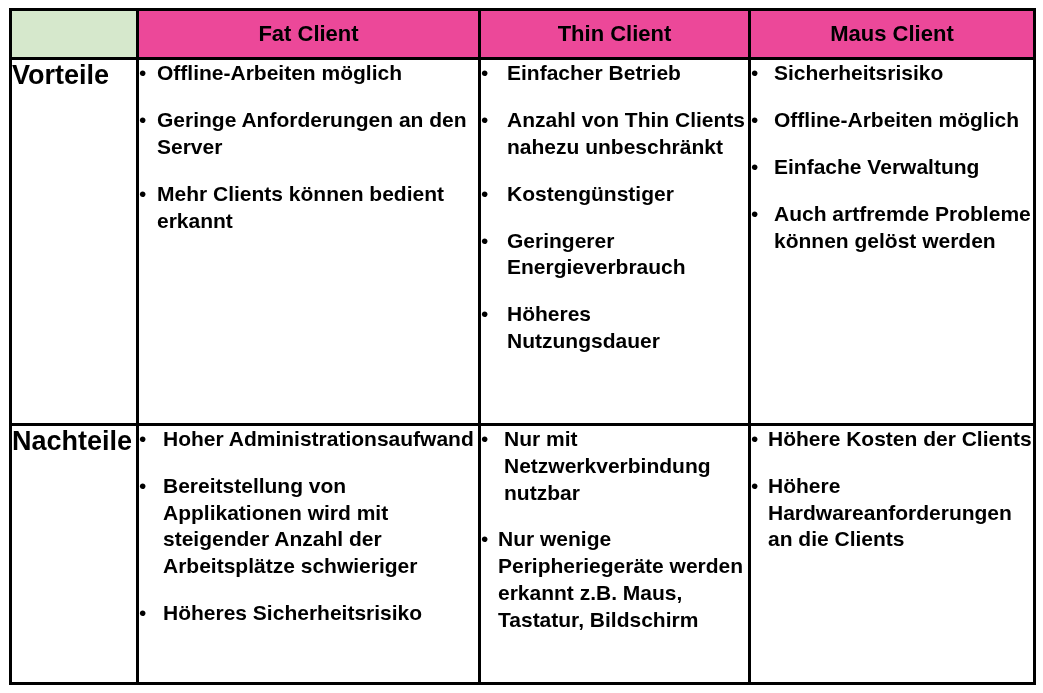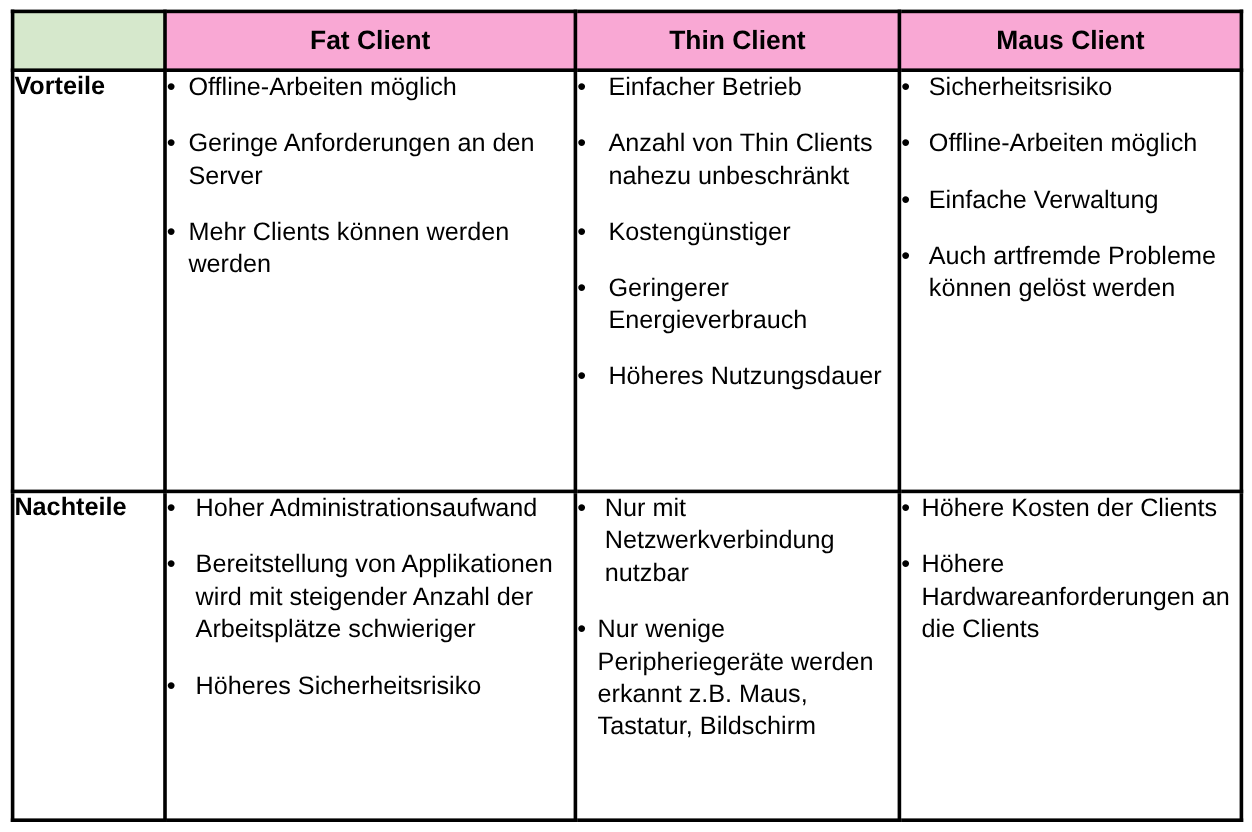"Fat Client" tr.header-row th { background: #f9a8d4 -> #ec4899 }
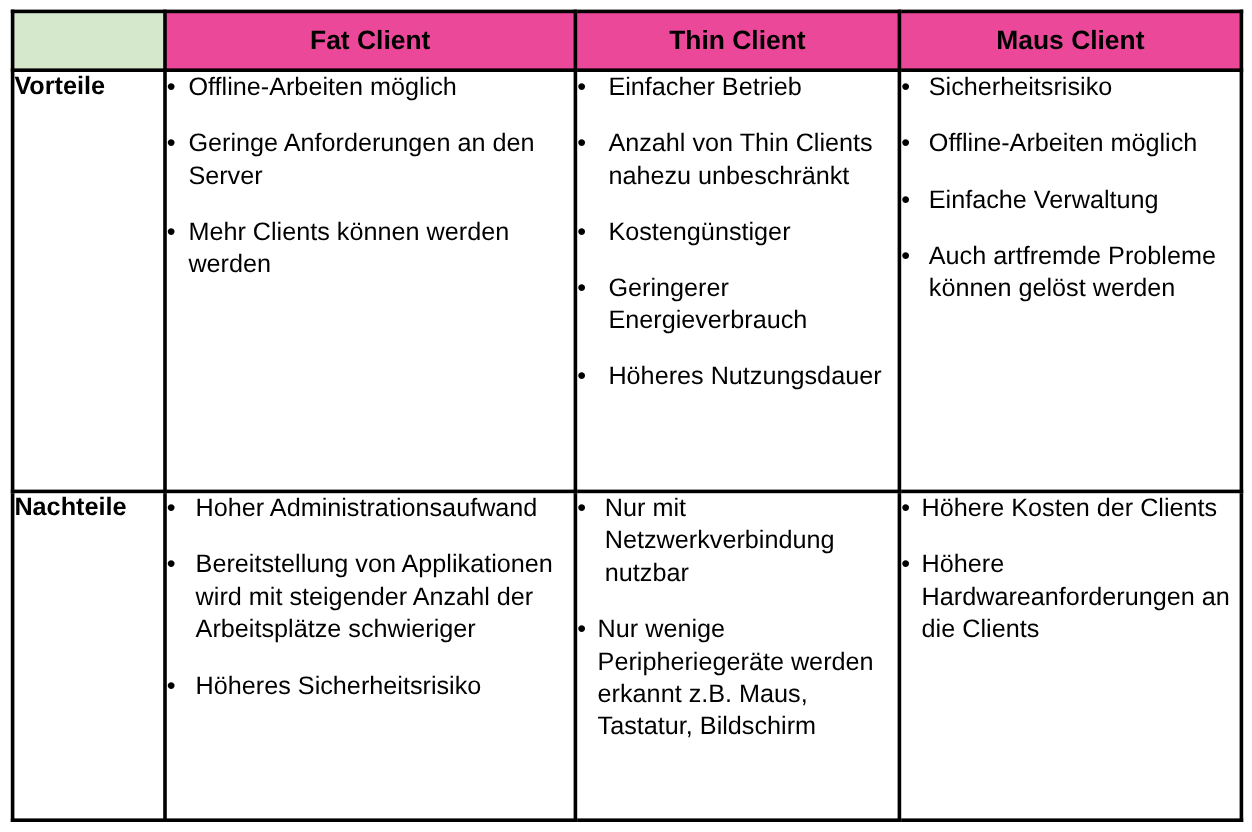"Vorteile" td.row-label { font-size: 21px -> 27px }
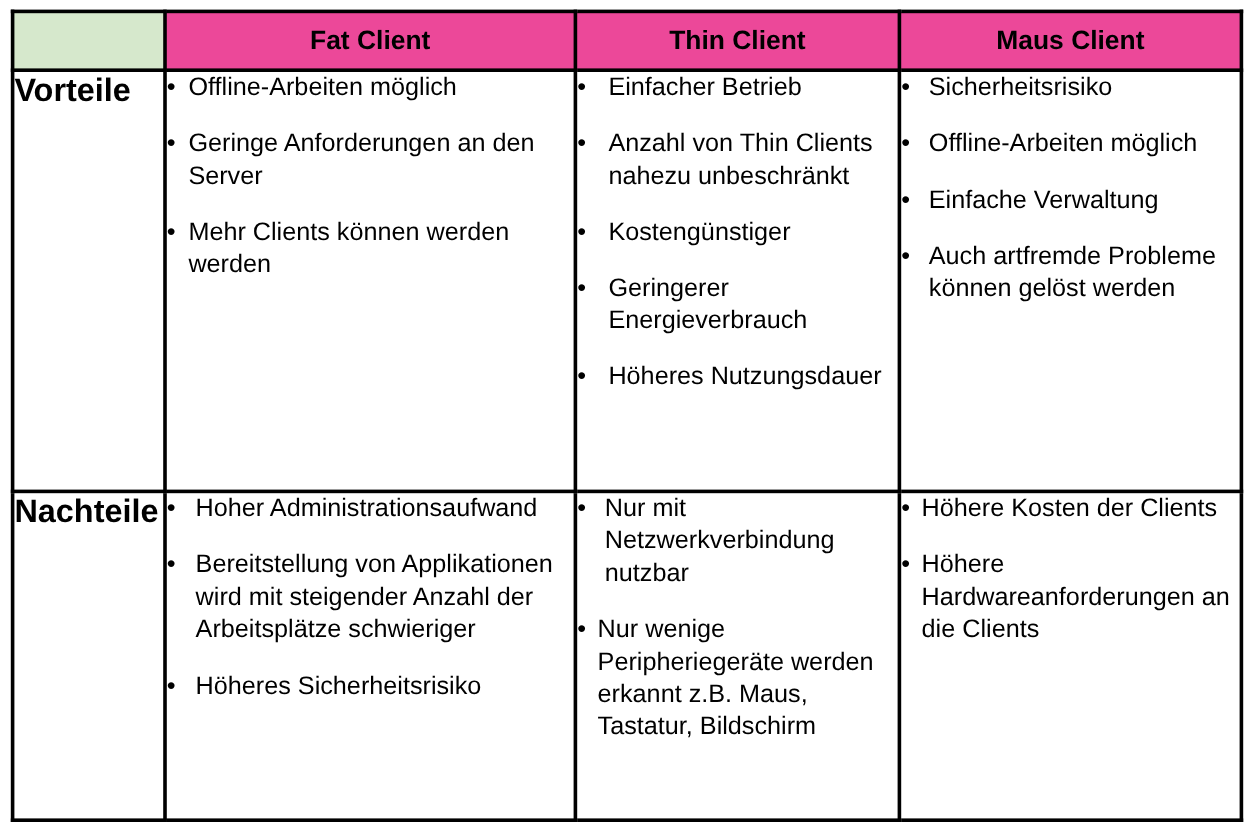"Offline-Arbeiten möglich" td.bullets li .bullet-text { font-weight: none -> bold }
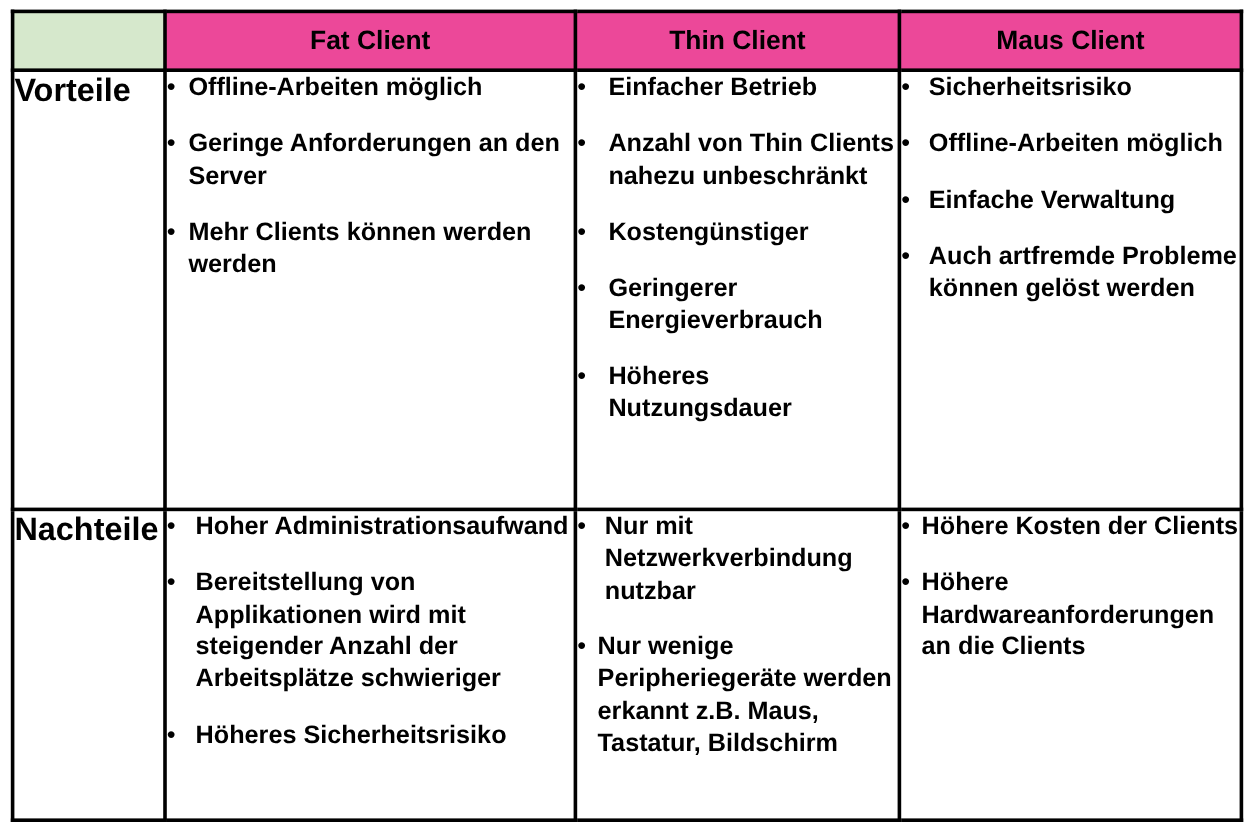"Mehr Clients können werden werden" span.bullet-text { text: werden werden -> bedient erkannt }
